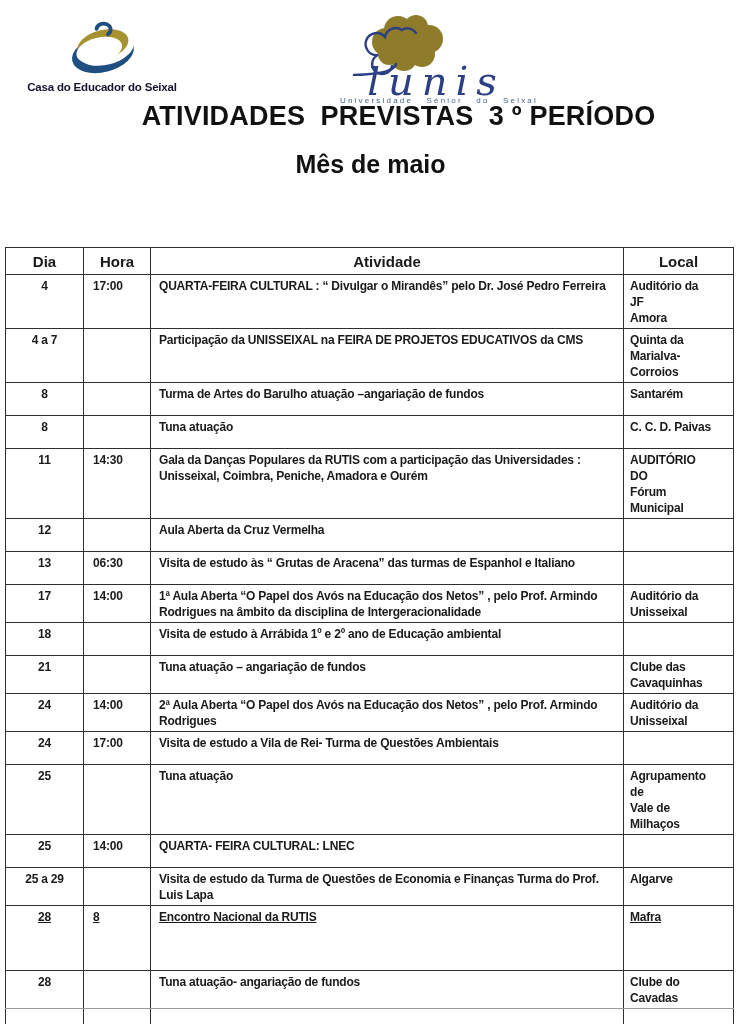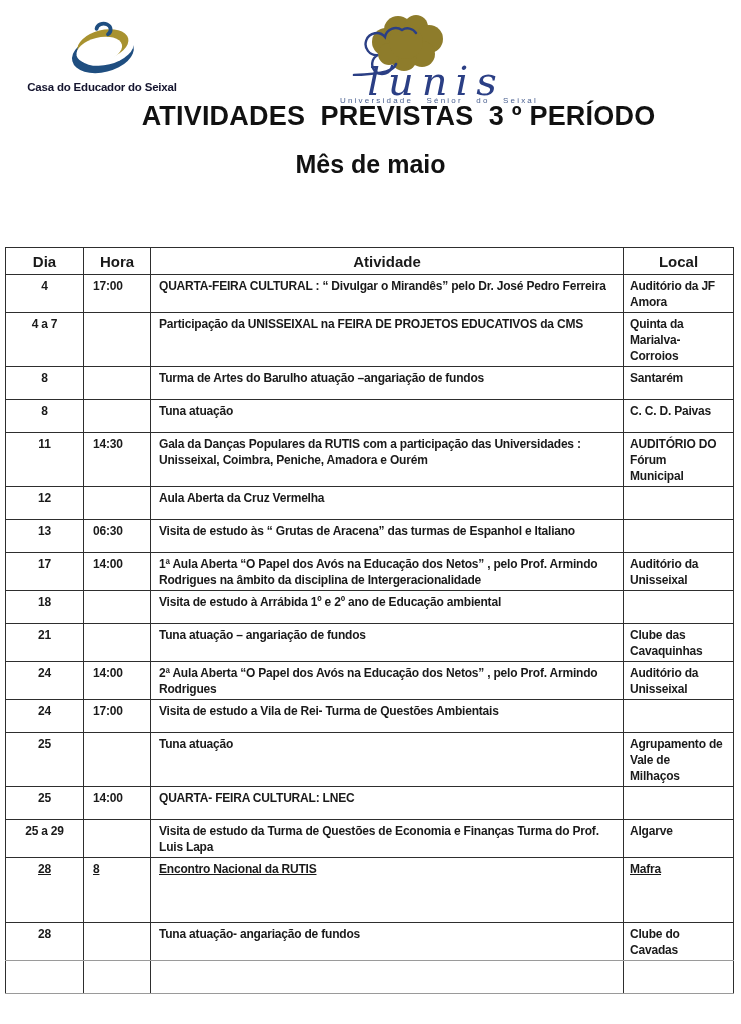"Auditório da JF" .schedule td:nth-child(4) { padding-right: 3px -> 19px }
